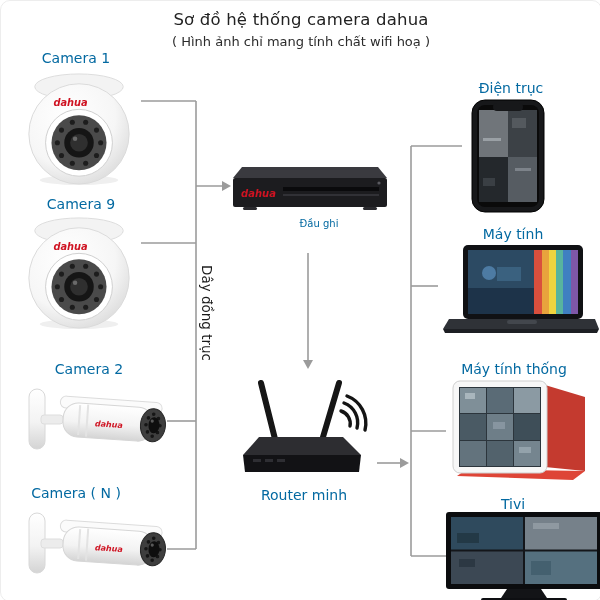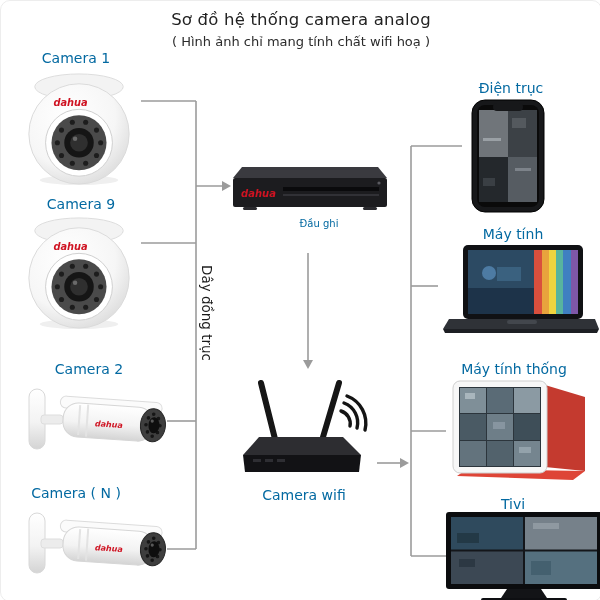"Sơ đồ hệ thống camera" div.title { text: analog -> dahua }
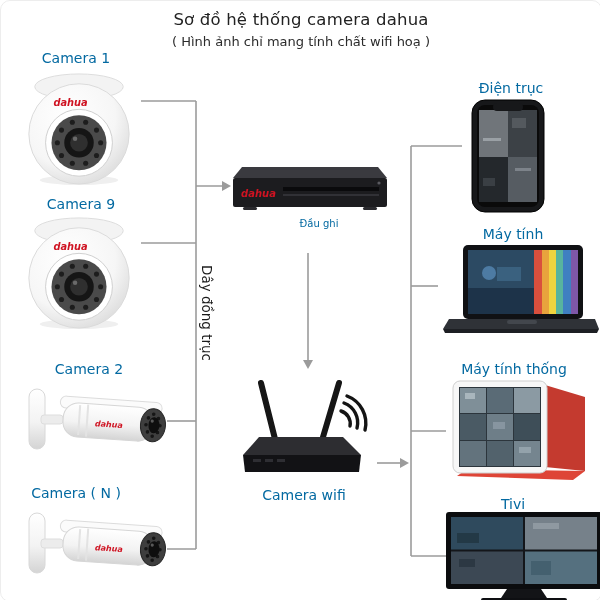"Camera wifi" div.lbl { text: Camera wifi -> Router minh }
